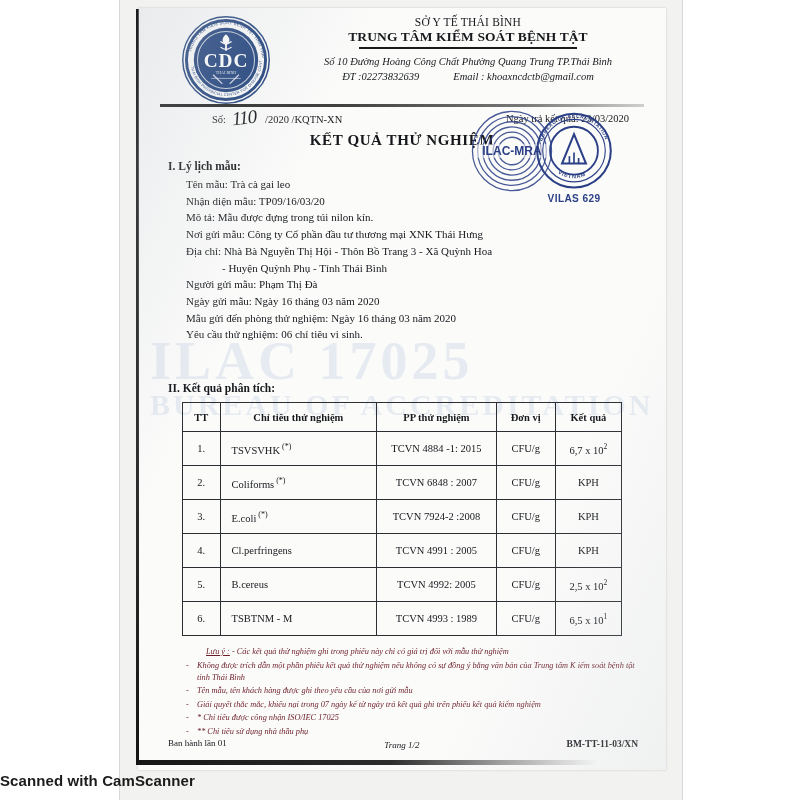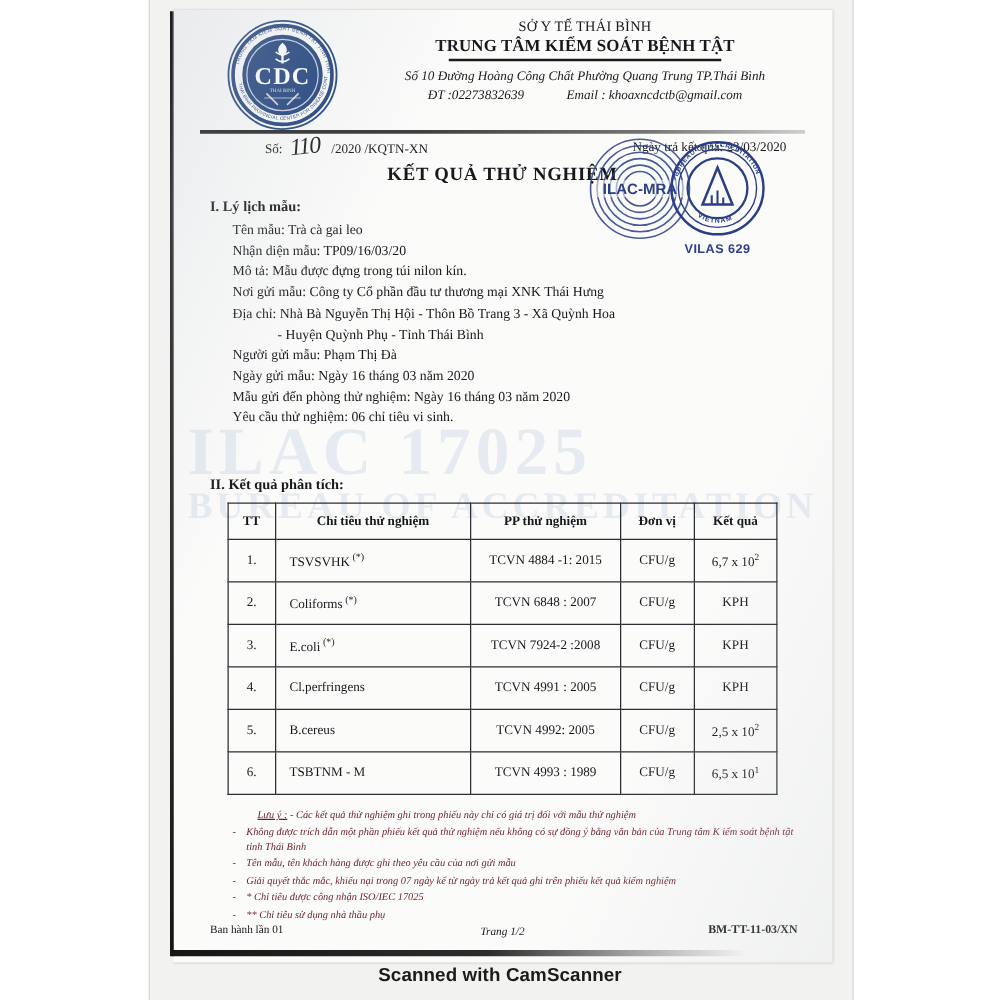"Scanned with CamScanner" #camscanner { text-align: center -> left }
